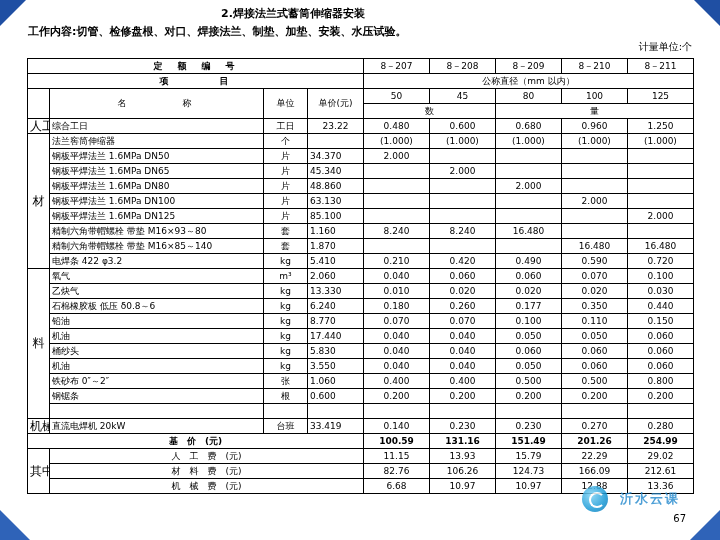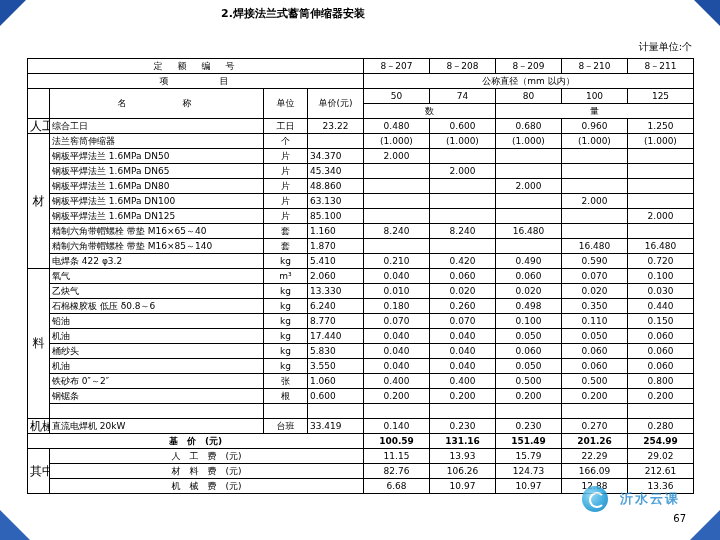"工作内容:切管、检修盘根、对口、焊接法兰、制垫、加垫、安装、水压试验。" div.worktext { html: none -> <div>工作内容:切管、检修盘根、对口、焊接法兰、制垫、加垫、安装、水压试验。</div> }
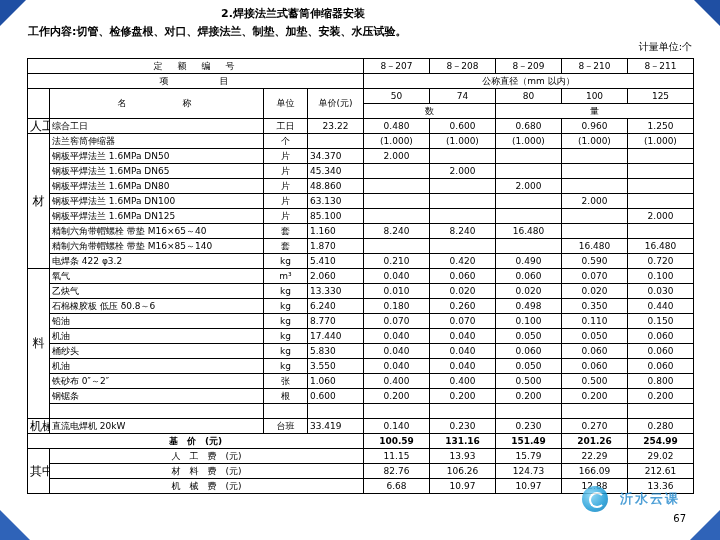"定 额 编 号" .hdr { font-weight: normal -> bold }
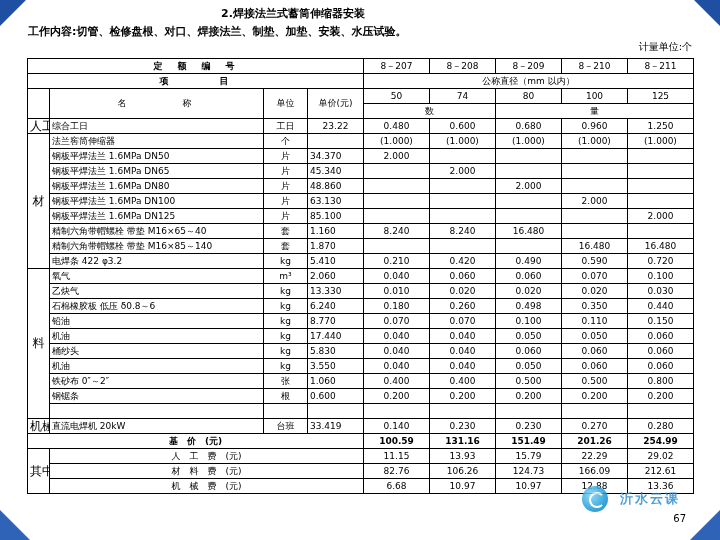"74" td.c { text: 74 -> 45 }
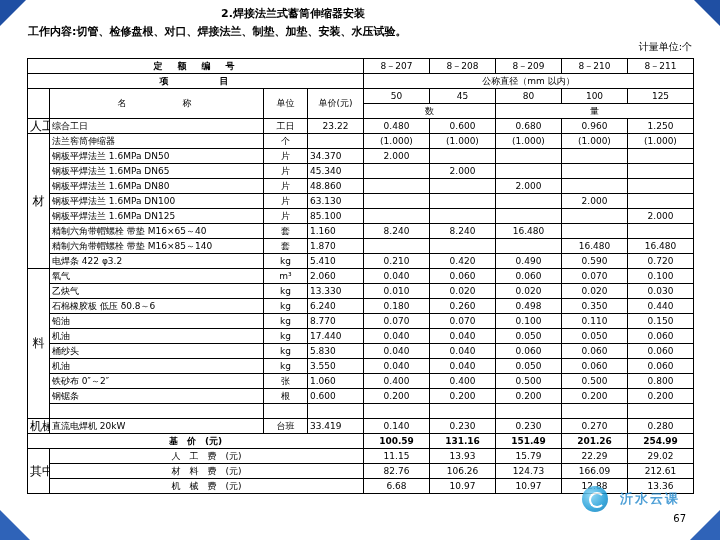"精制六角带帽螺栓 带垫 M16×65～40" td.l { text: 65～40 -> 93～80 }
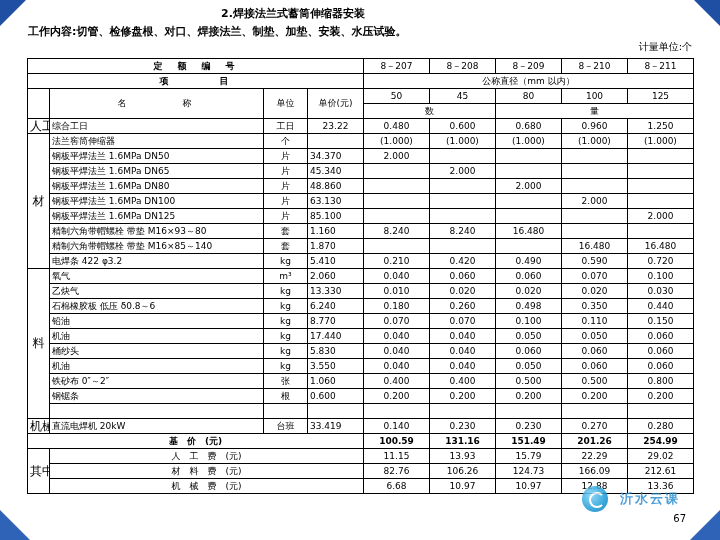"0.498" td.c { text: 0.498 -> 0.177 }
